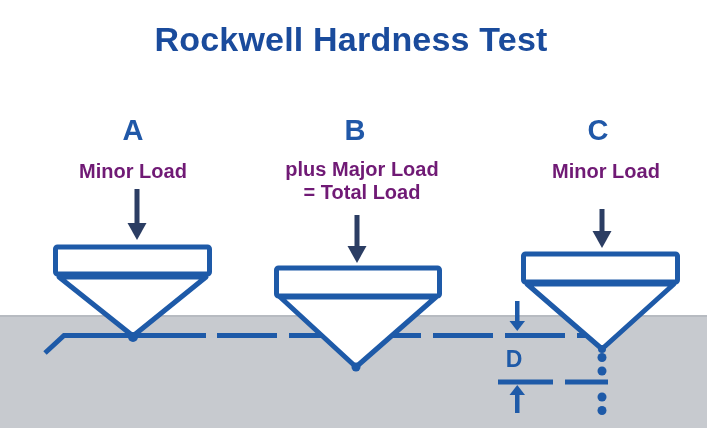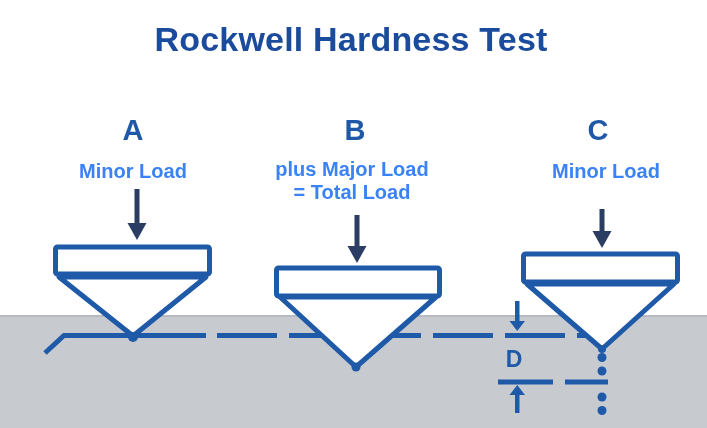"Minor Load" .txt { color: #3b82f6 -> #701a75 }
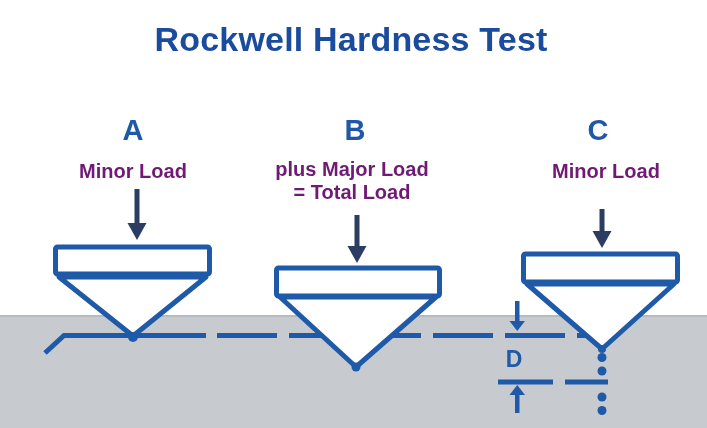"plus Major Load" #load-b { left: 242px -> 252px }
